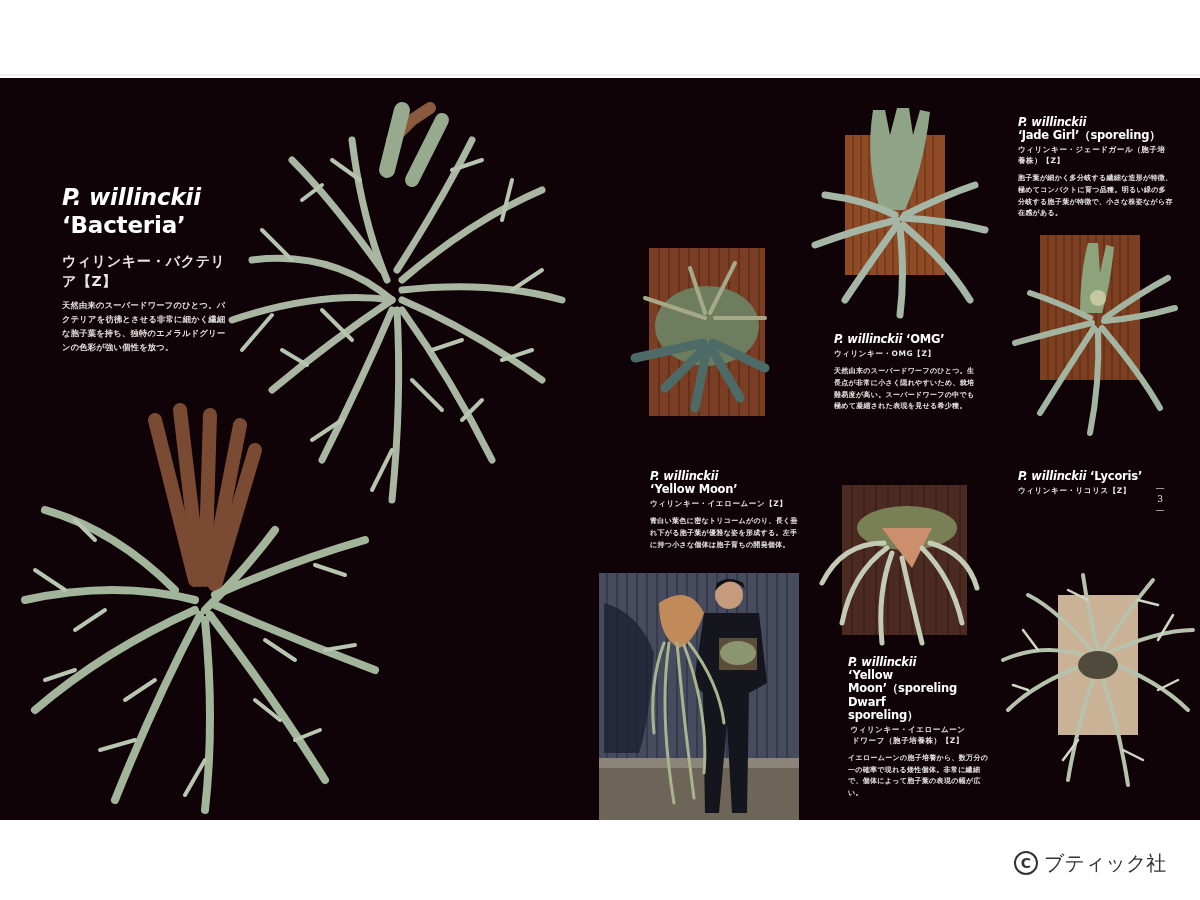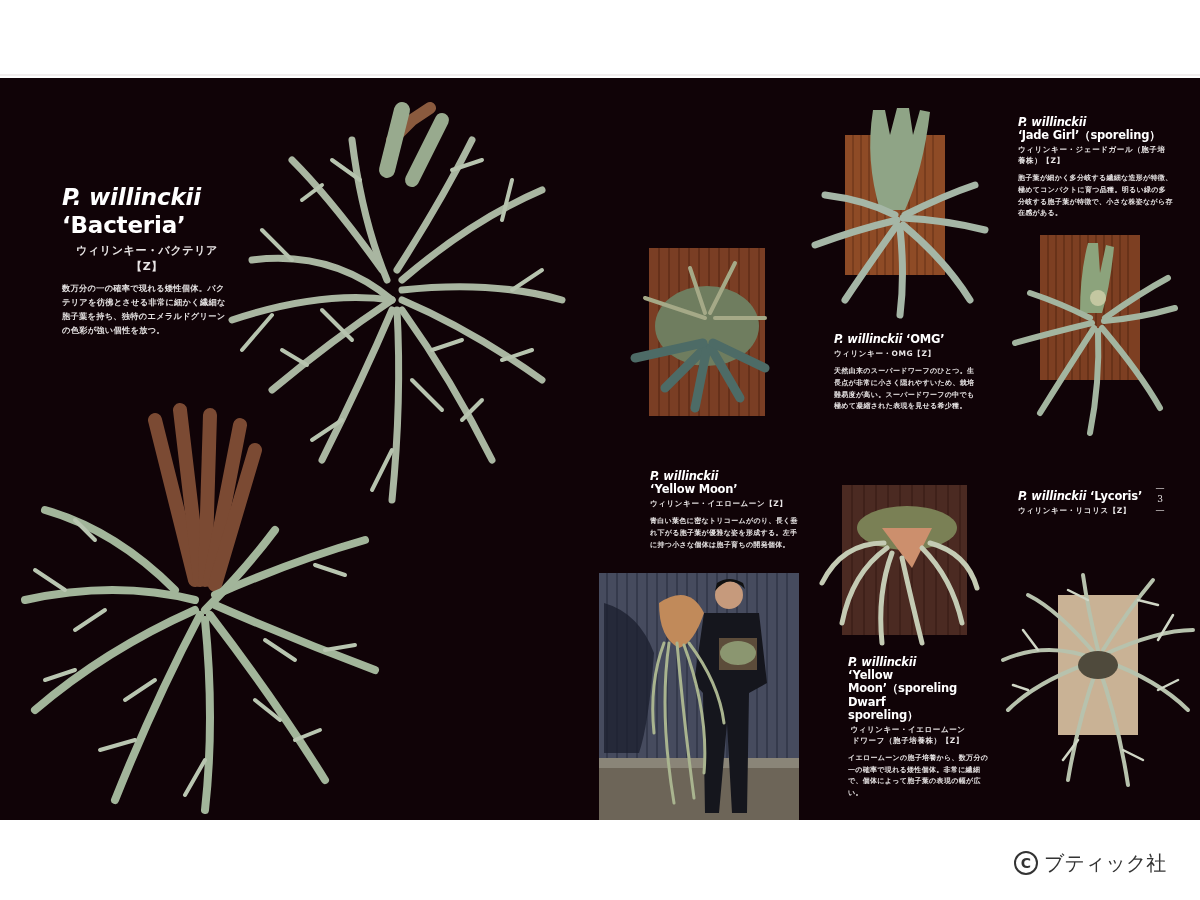"ウィリンキー・バクテリア【Z】" .caption.big .kana { font-size: 11px -> 14px; margin-top: 4px -> 12px; text-align: center -> none }
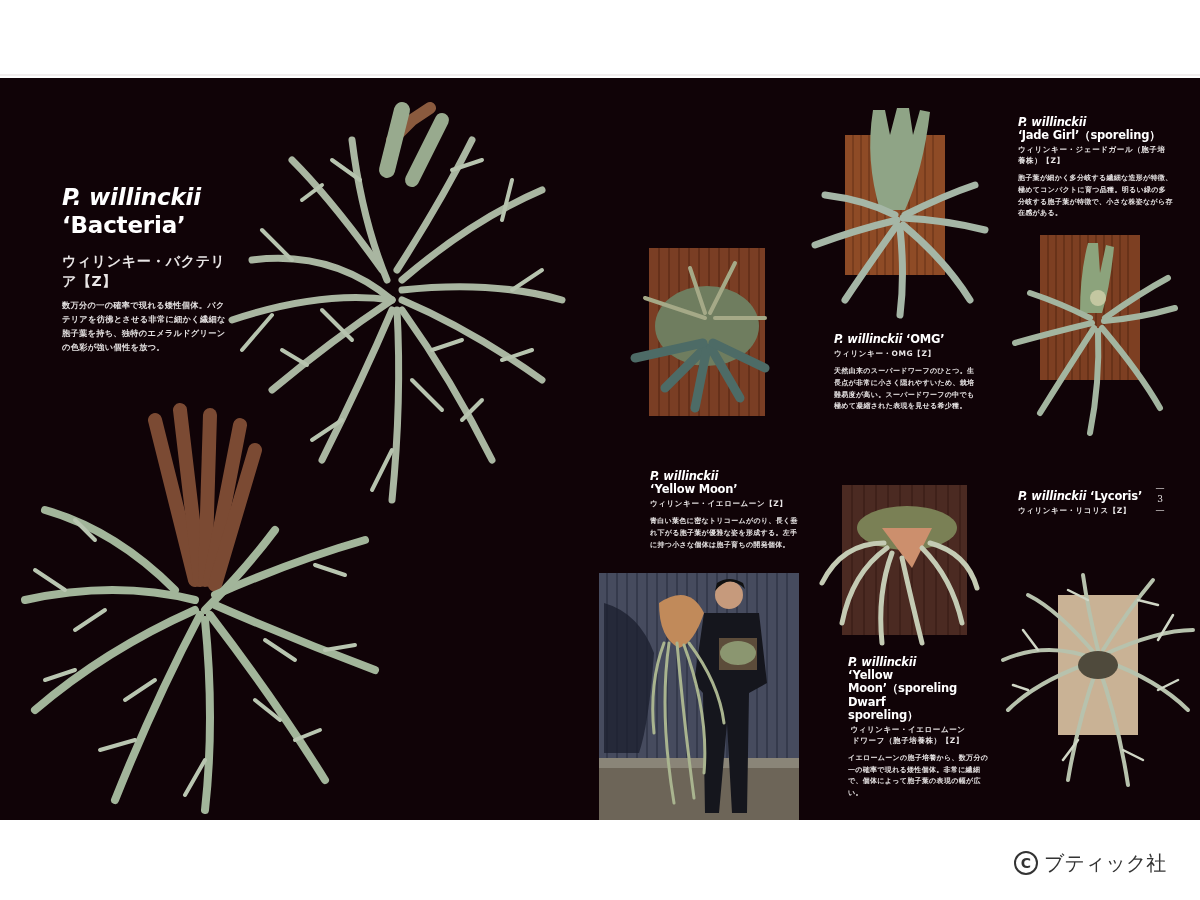"数万分の一の確率で現れる矮性個体。バクテリアを彷彿とさせる非常に細かく繊細な胞子" div.body { text: 数万分の一の確率で現れる矮性個体 -> 天然由来のスーパードワーフのひとつ }
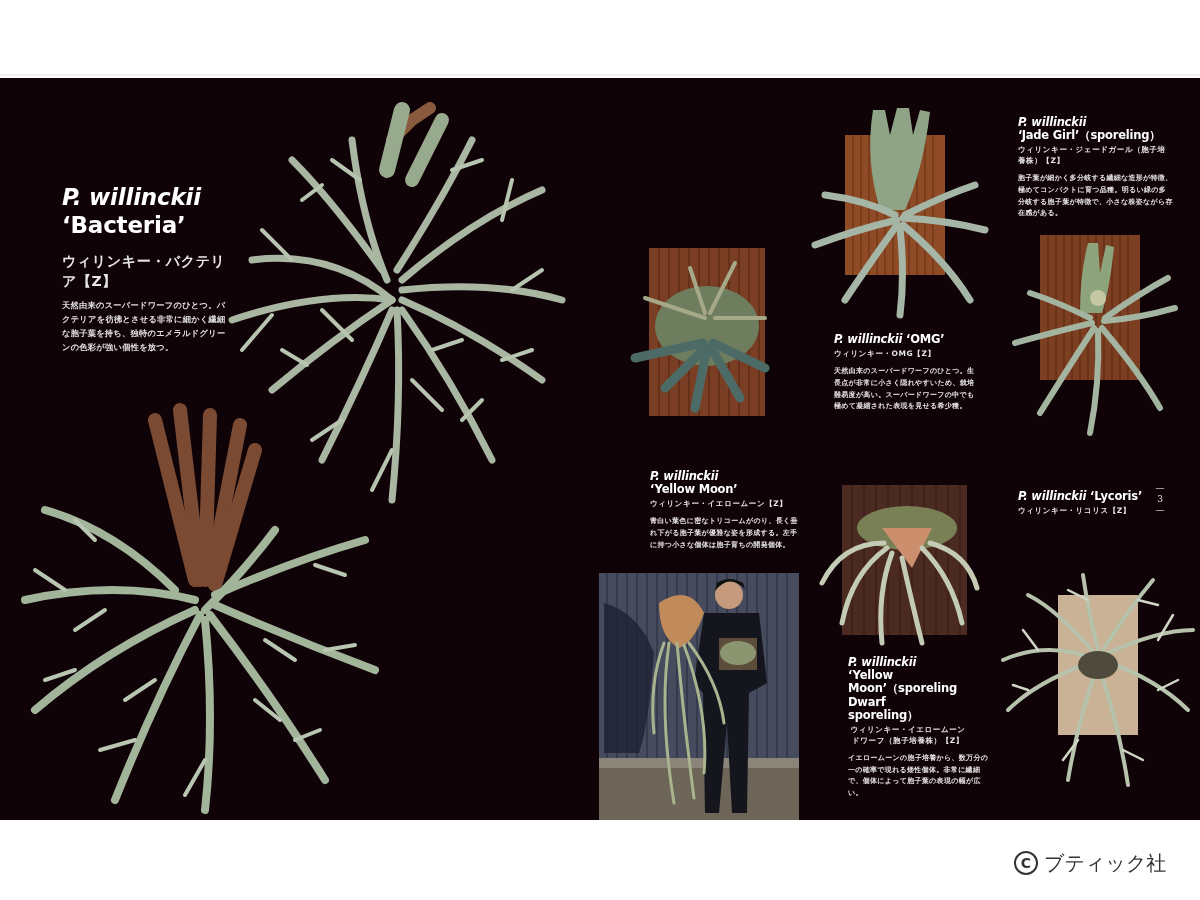"P. willinckii ‘Lycoris’" div.caption { top: 412px -> 392px }
